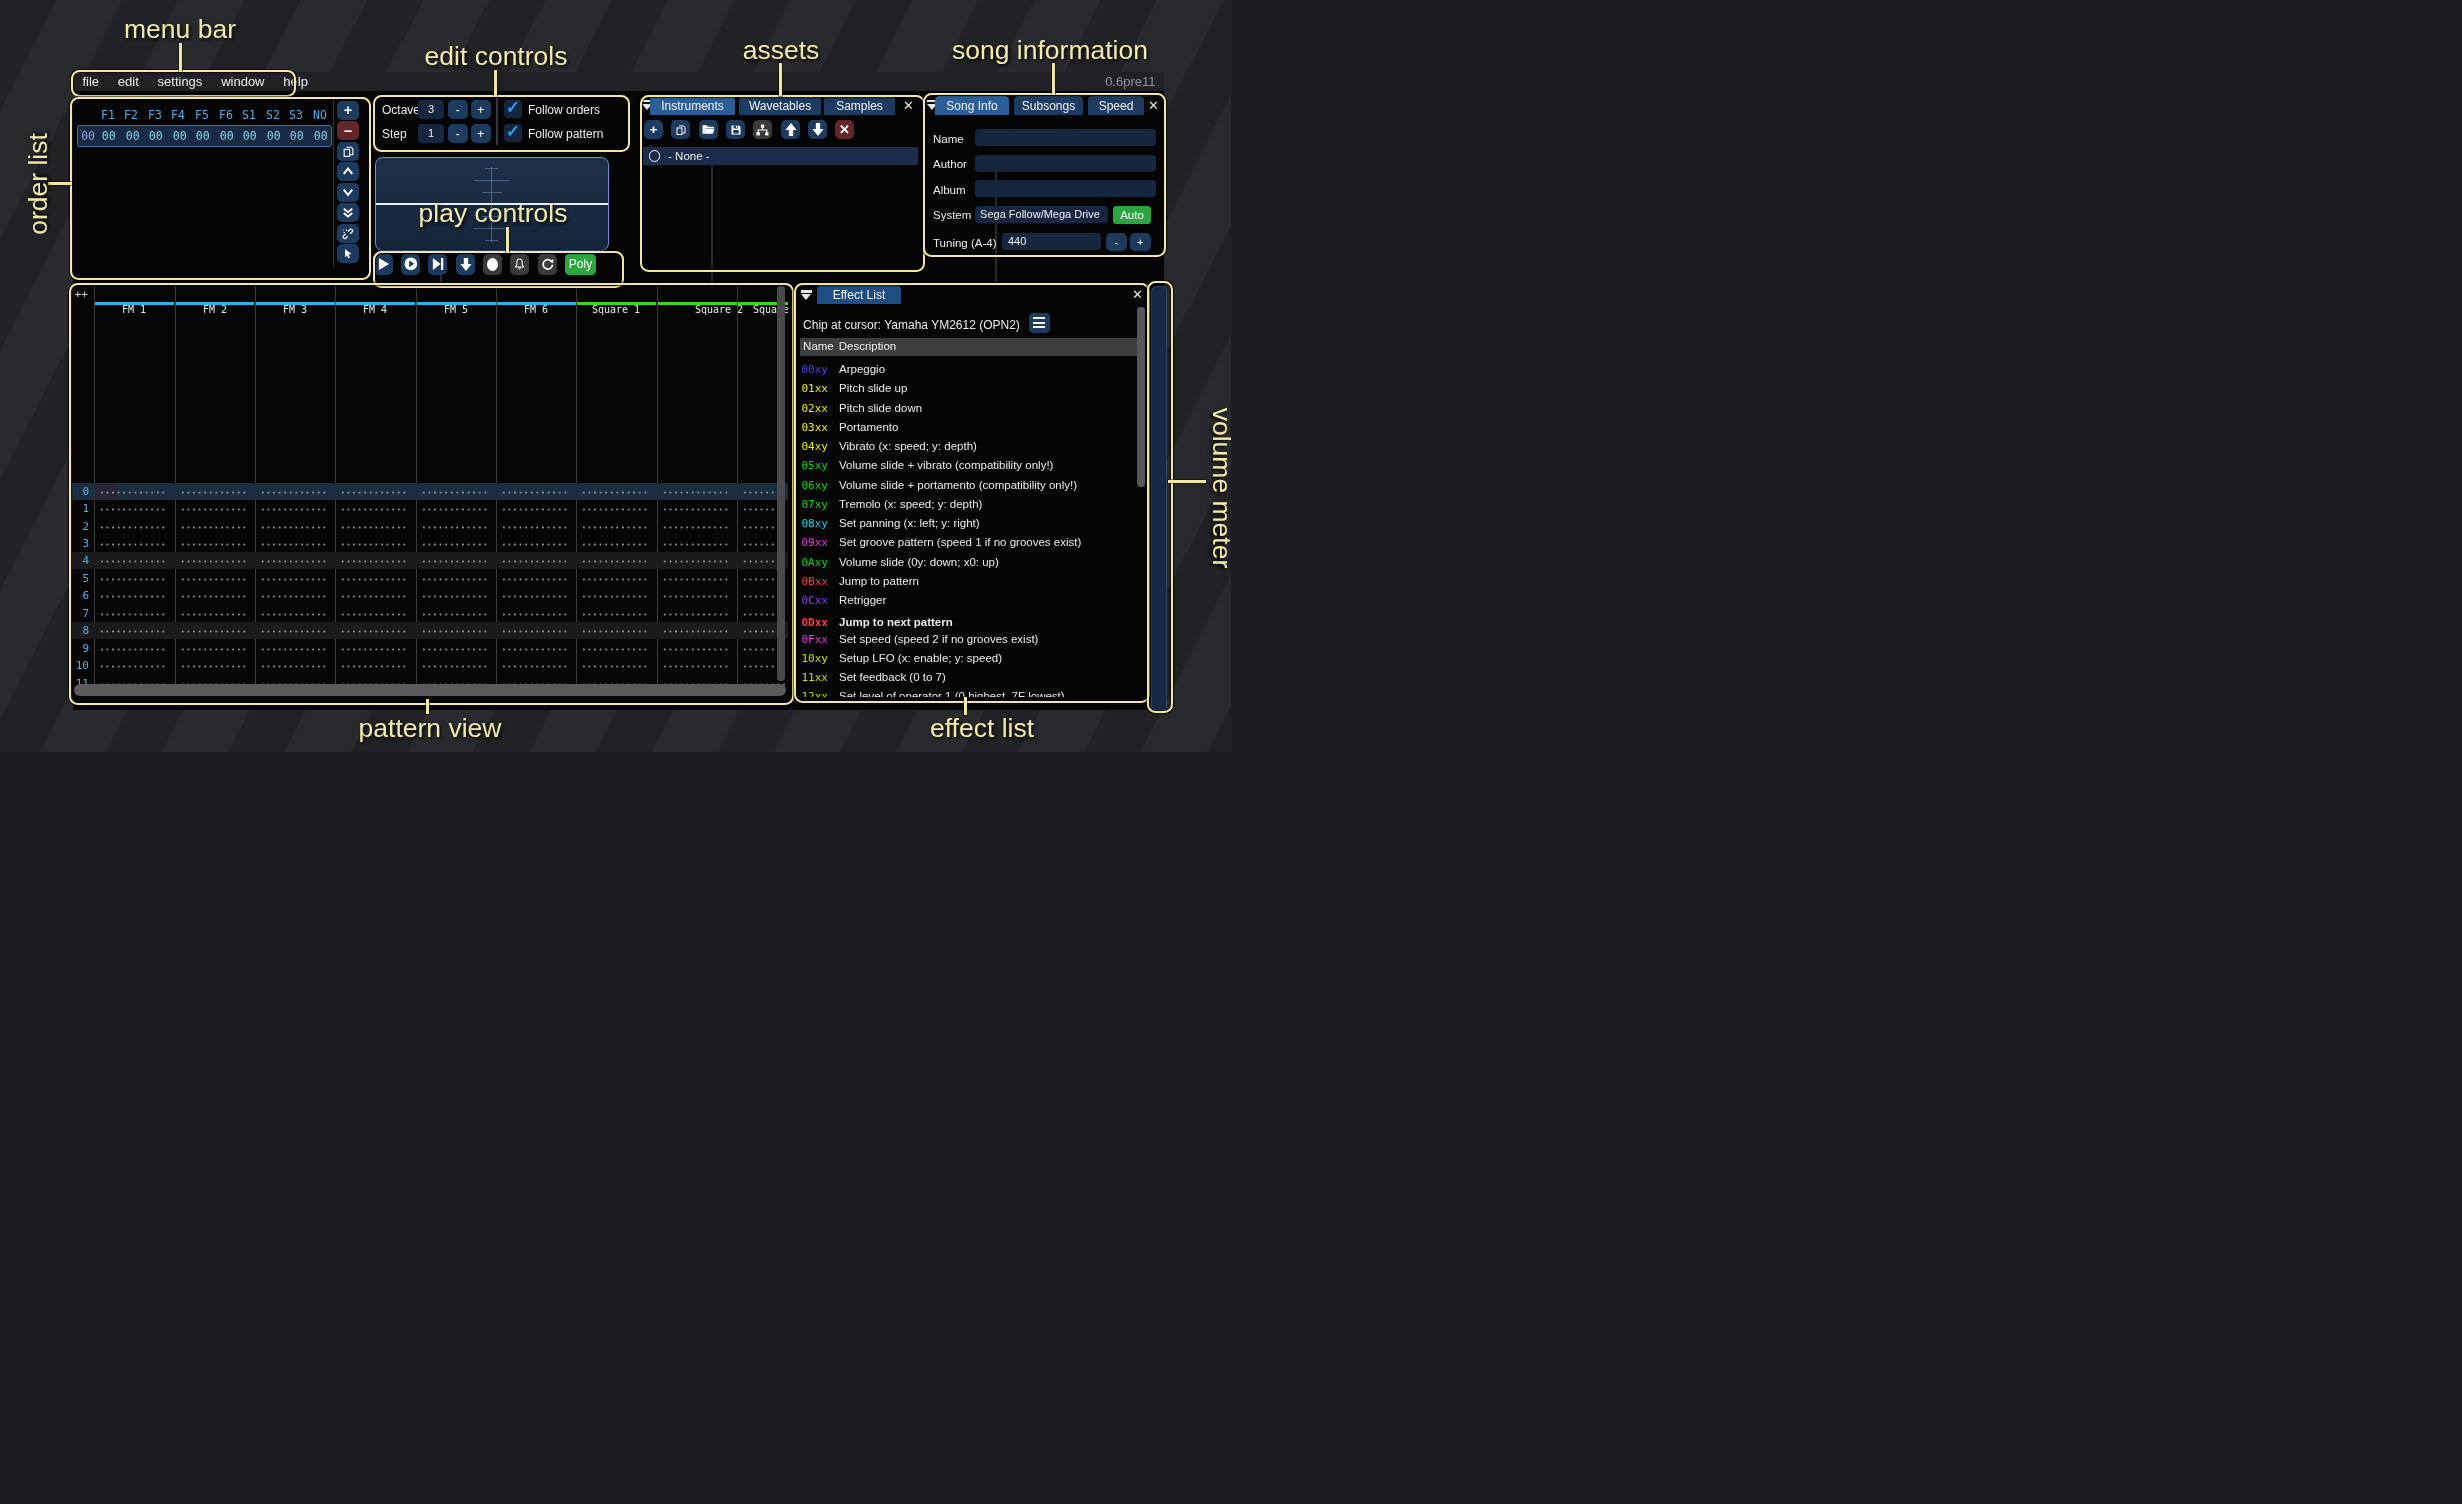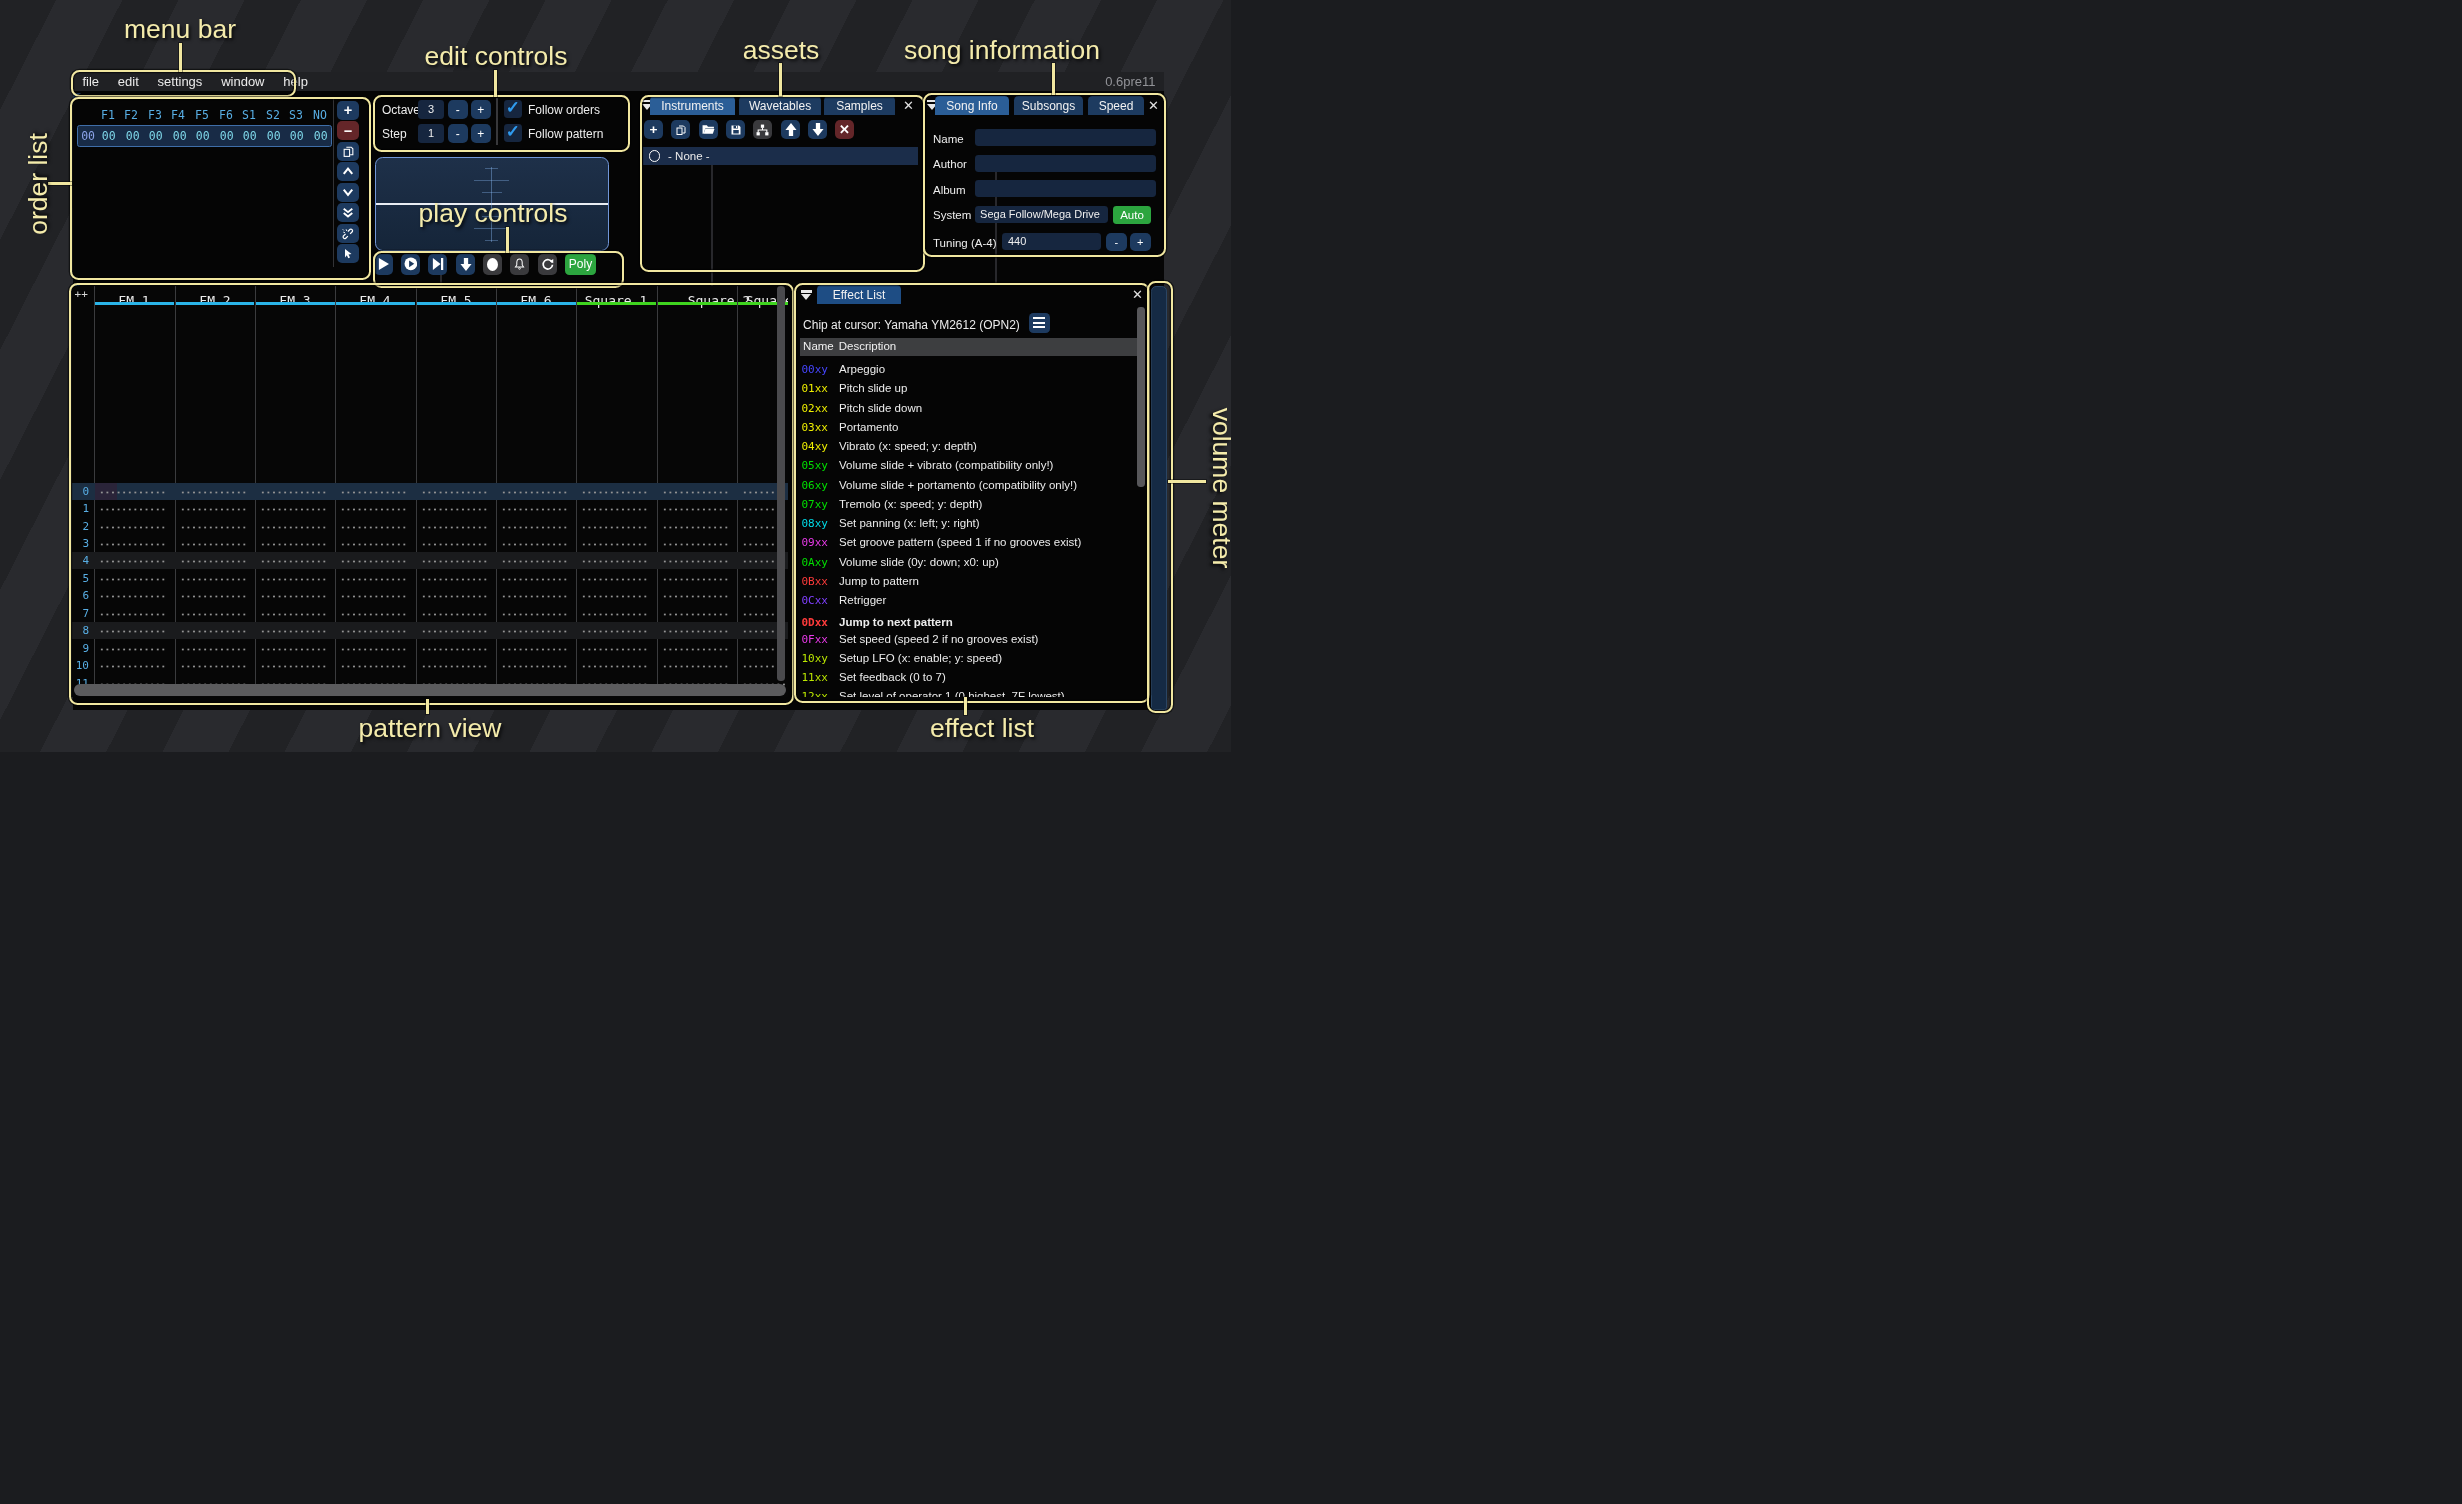"song information" div.ann-label { left: 1002px -> 1050px }
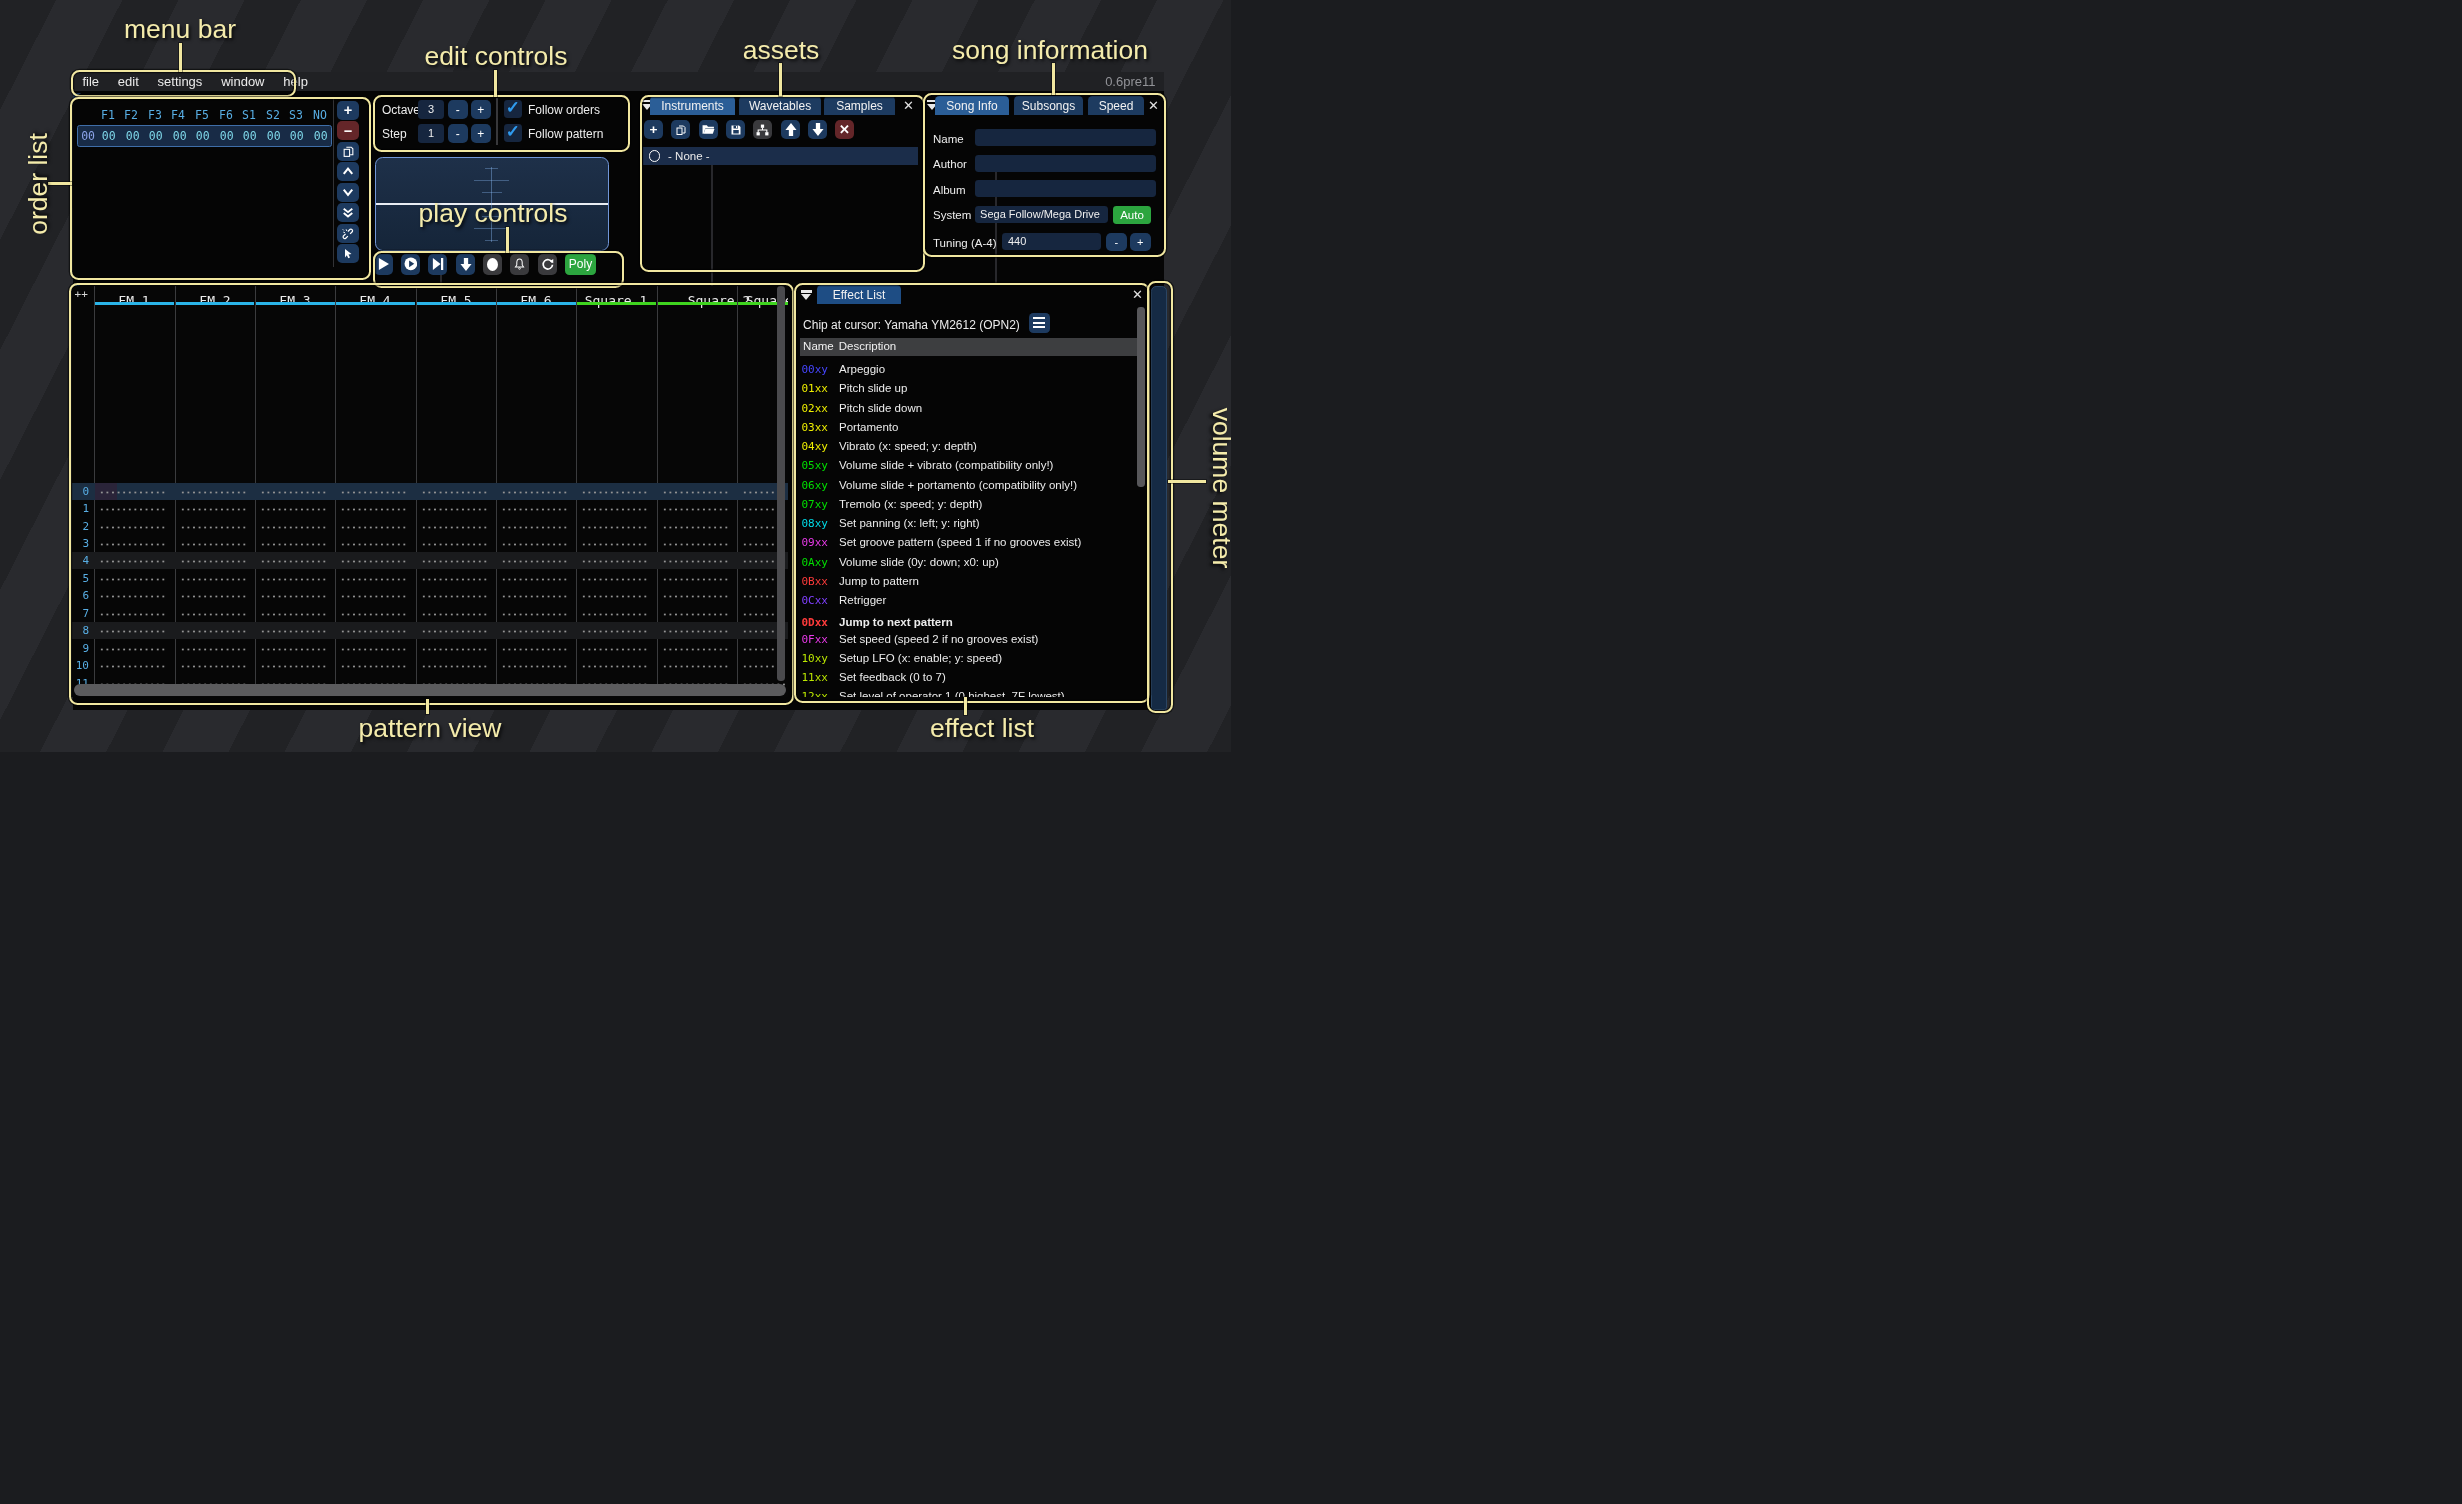"FM 1" .pat-name { font-size: 13px -> 10px; top: 7px -> 18px }
